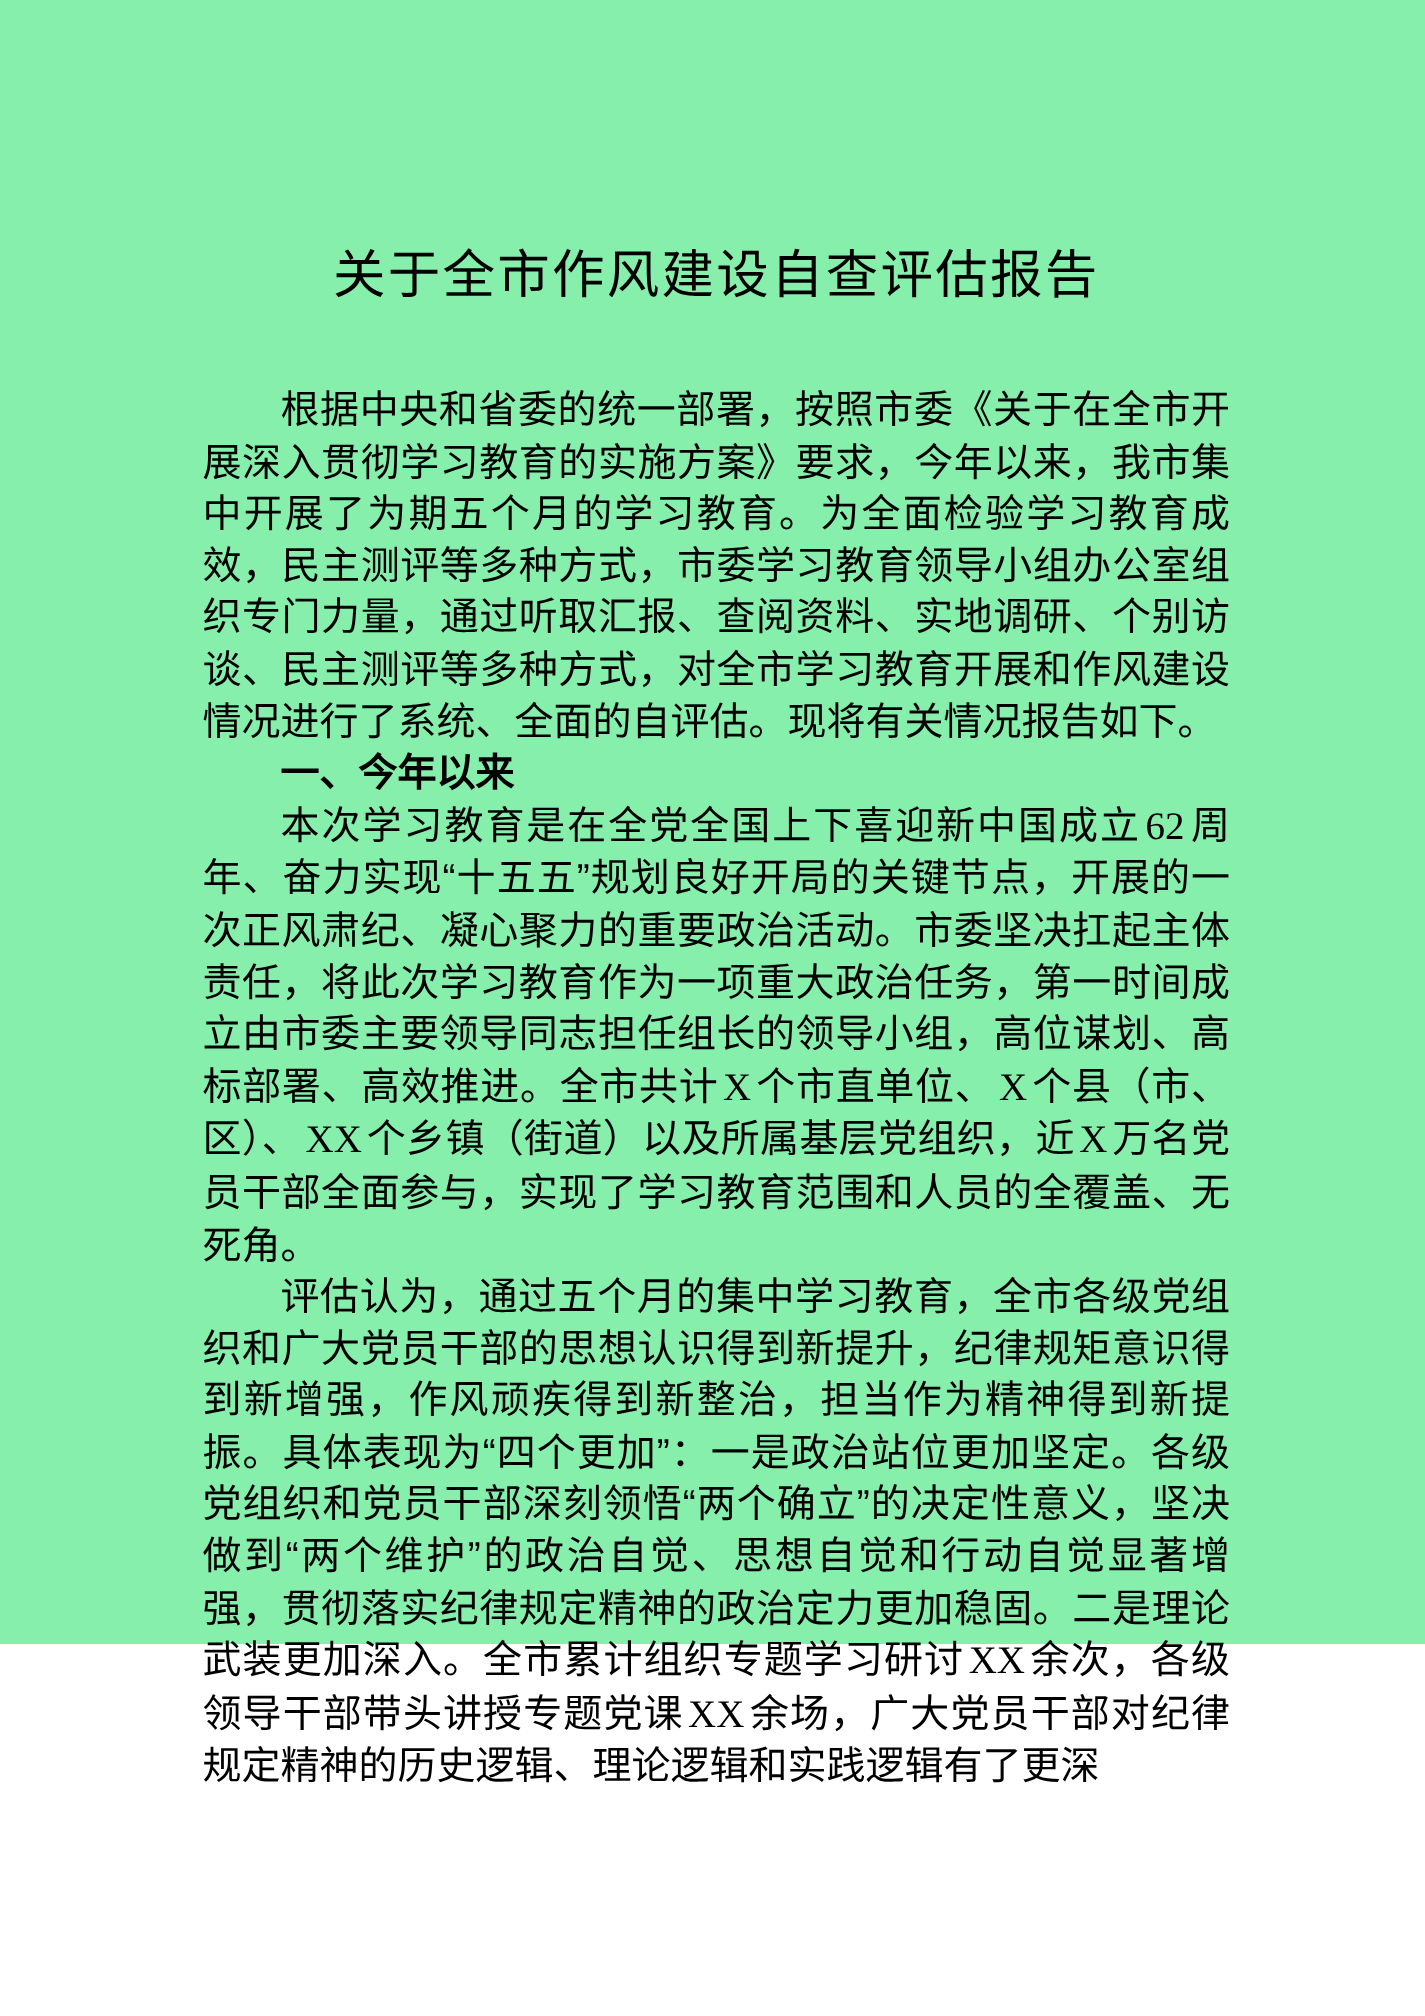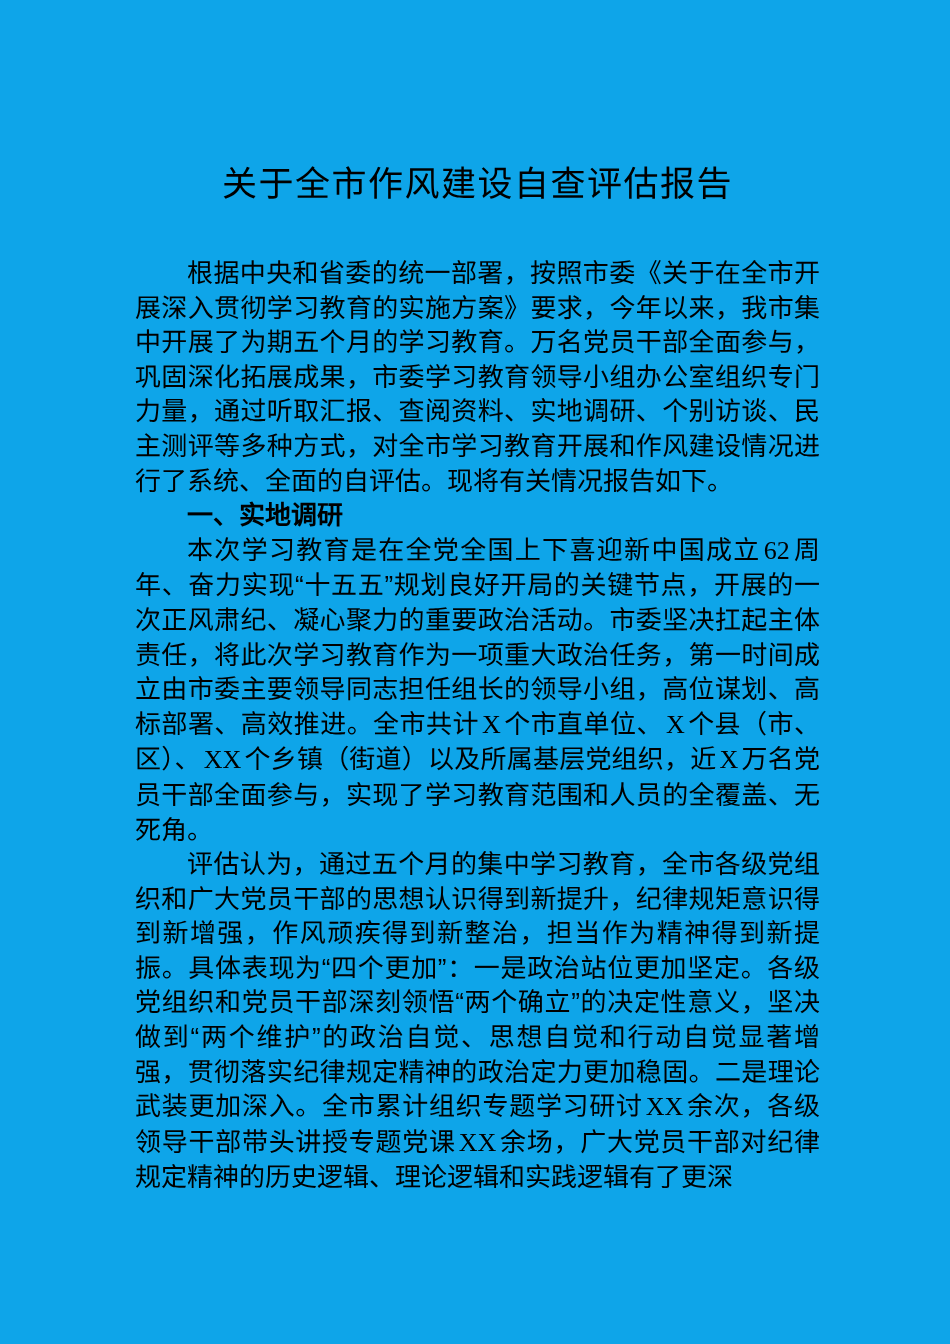"关于全市作风建设自查评估报告" .page { background: #0ea5e9 -> #86efac; height: 1344px -> 1096px }
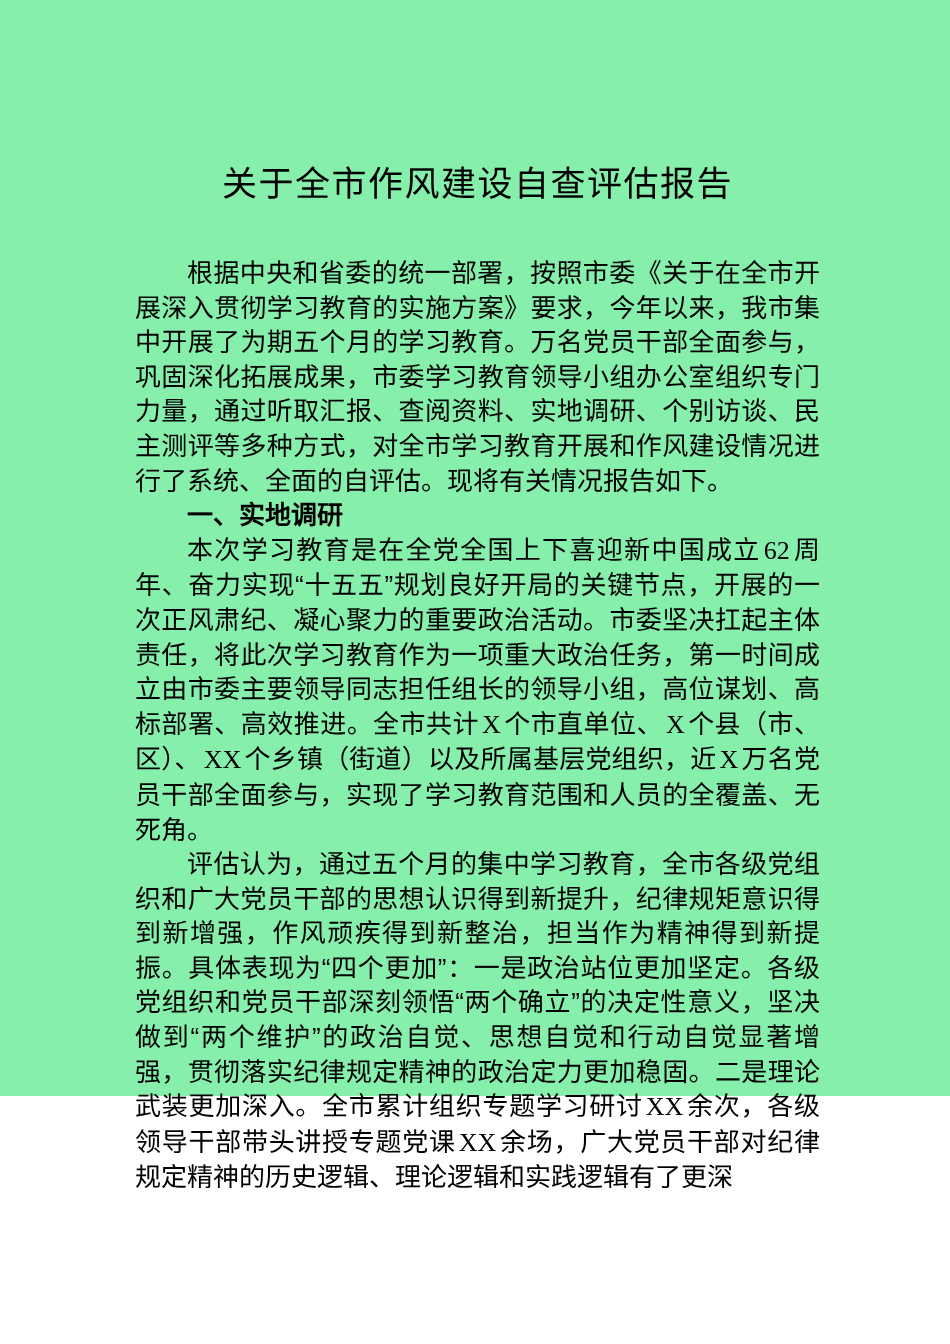"根据中央和省委的统一部署，按照市委《关于在全市开展深入贯彻学习教育的实施方案》要" p.para { text: 万名党员干部全面参与，巩固深化拓展成果 -> 为全面检验学习教育成效，民主测评等多种方式 }
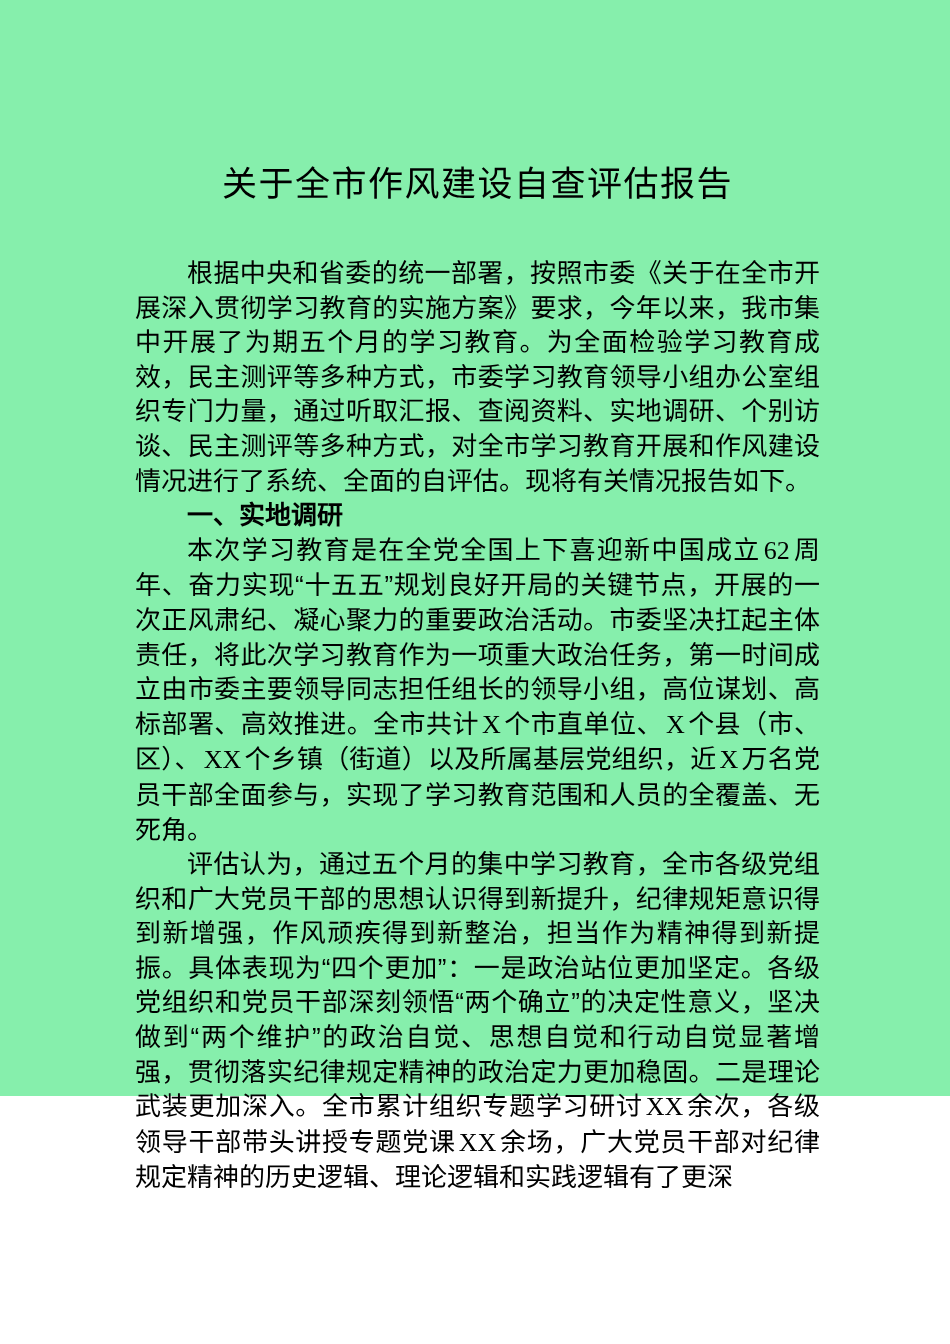"一、实地调研" p.heading { text: 实地调研 -> 今年以来 }
